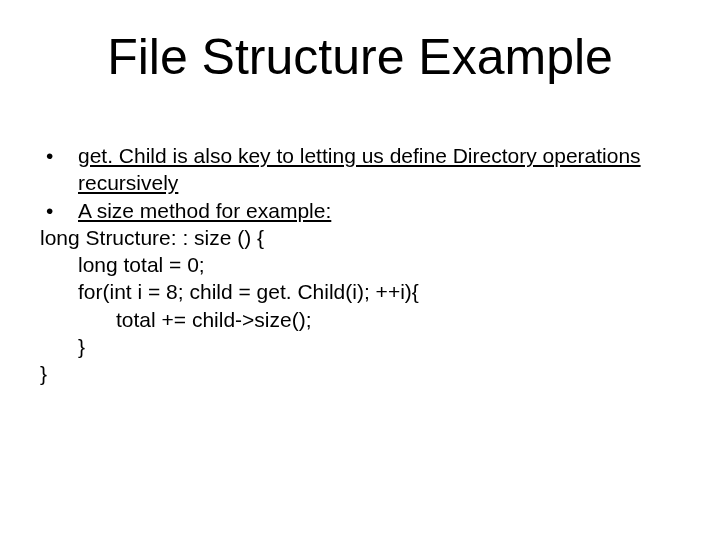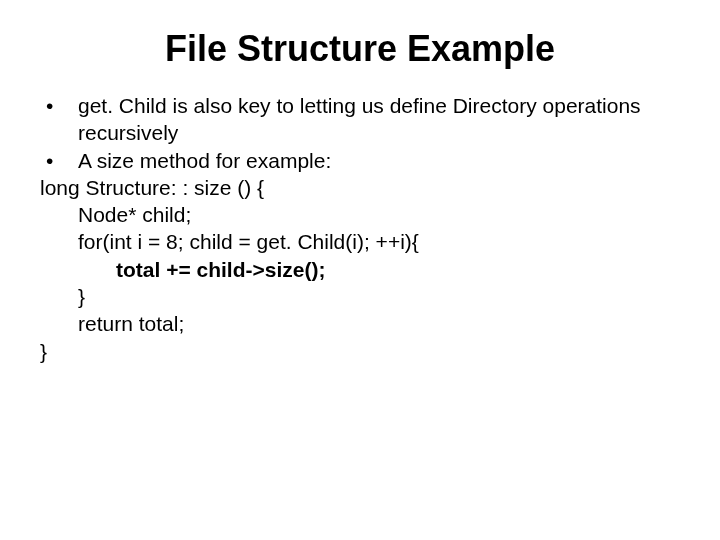"File Structure Example" .title { font-size: 36px -> 50px; font-weight: bold -> normal; margin-bottom: 22px -> 56px }
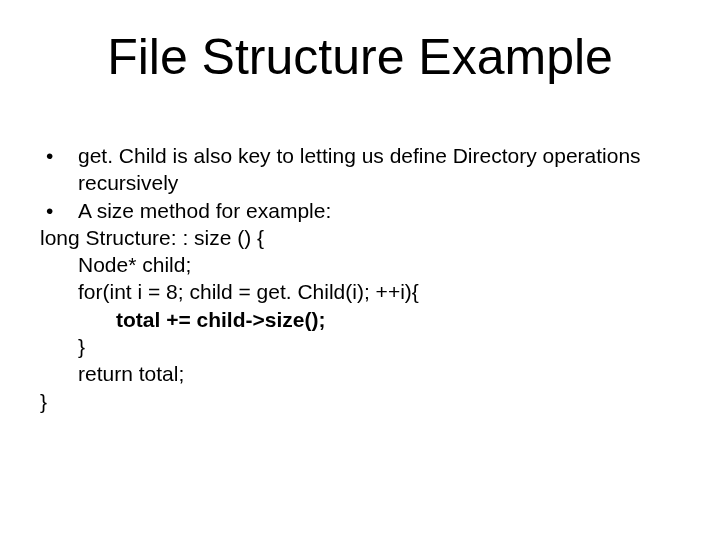"get. Child is also key" .bullet-text { text-decoration: none -> underline }
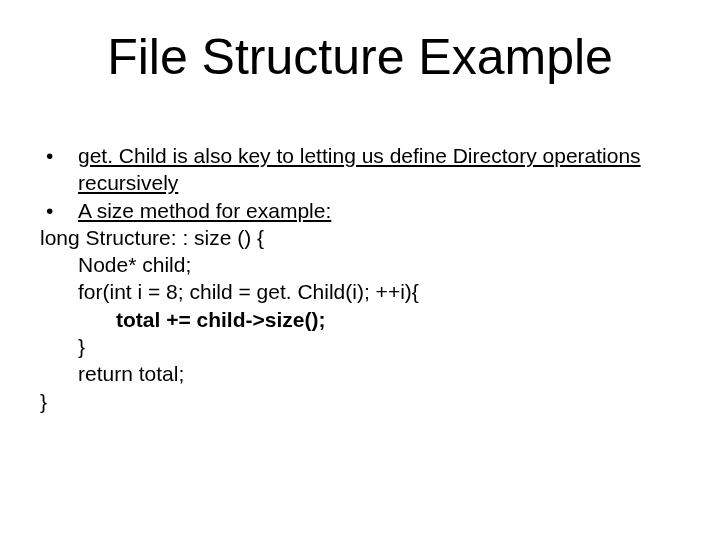"long total = 0;" div.code-line { html: none -> <div>long total = 0;</div> }
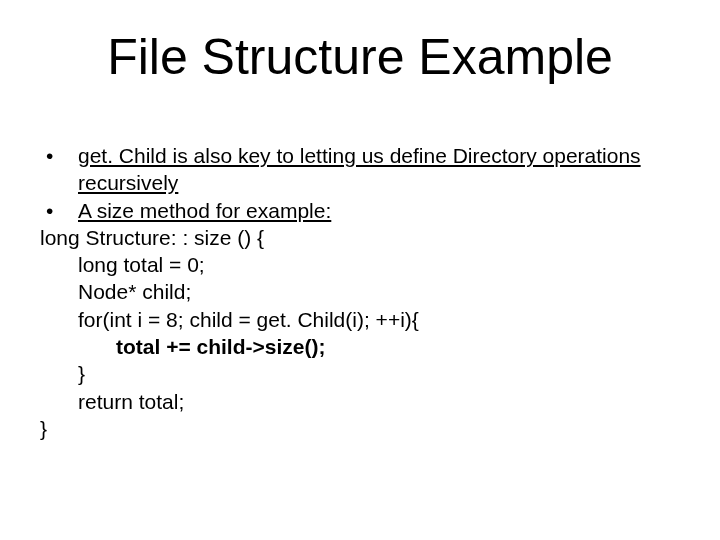"Node* child;" div.code-line { html: <div>Node* child;</div> -> none }
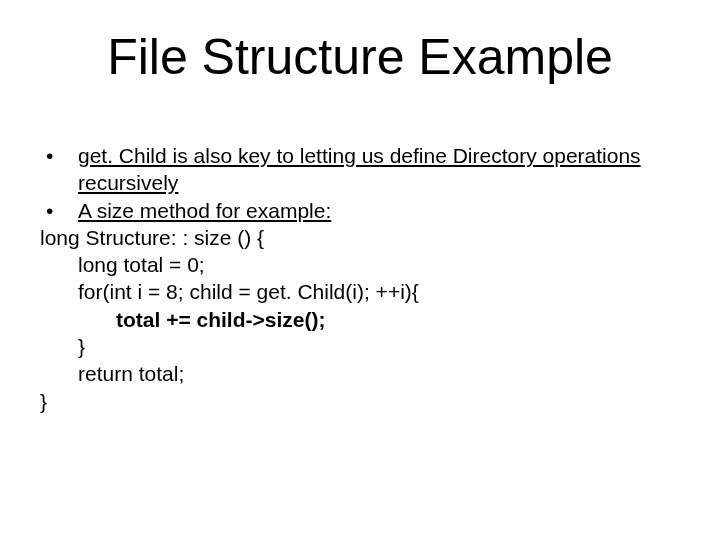"total += child->size();" .indent2 { font-weight: bold -> none }
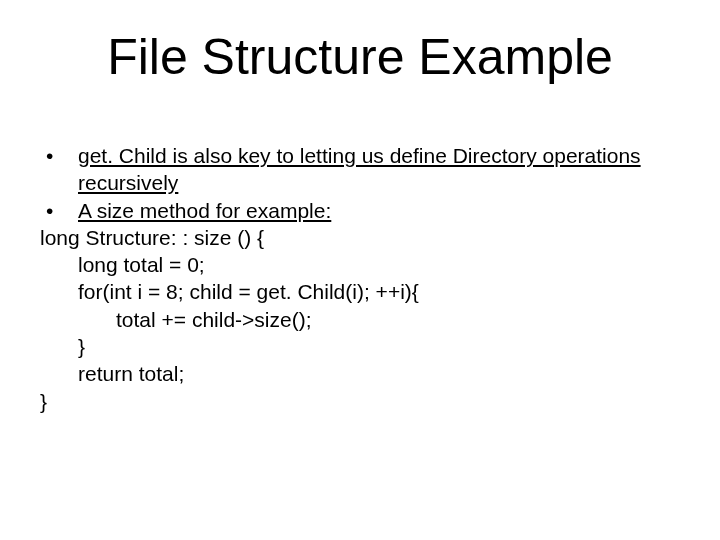"return total;" div.code-line { html: <div>return total;</div> -> none }
